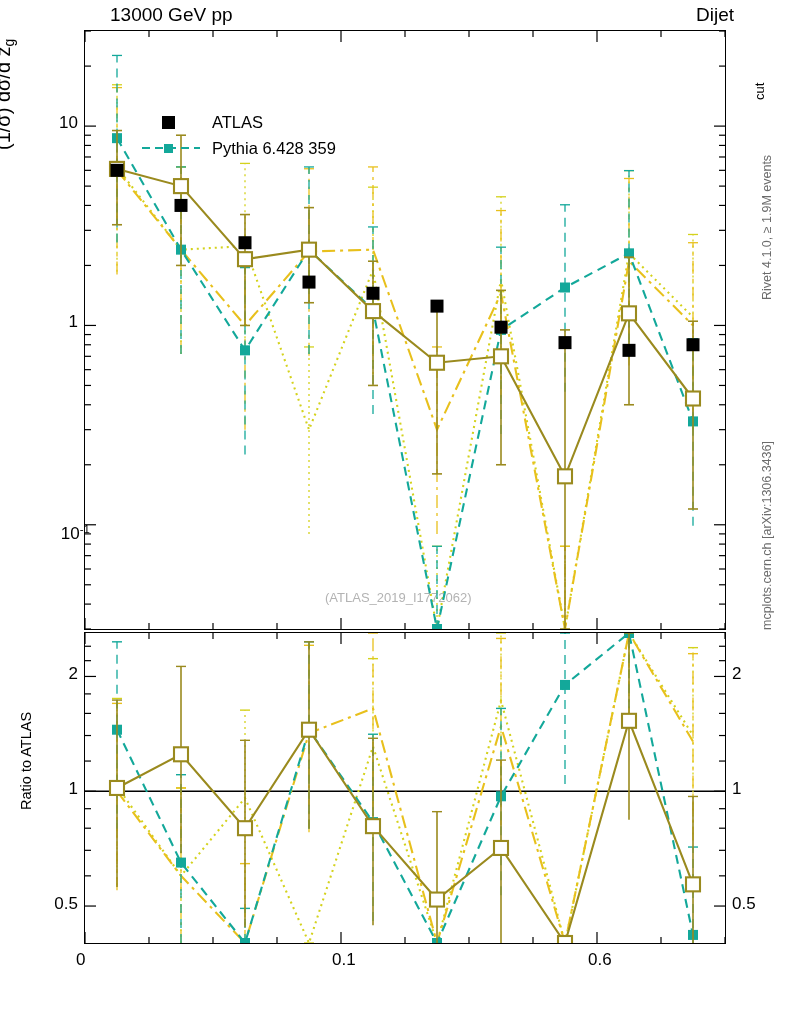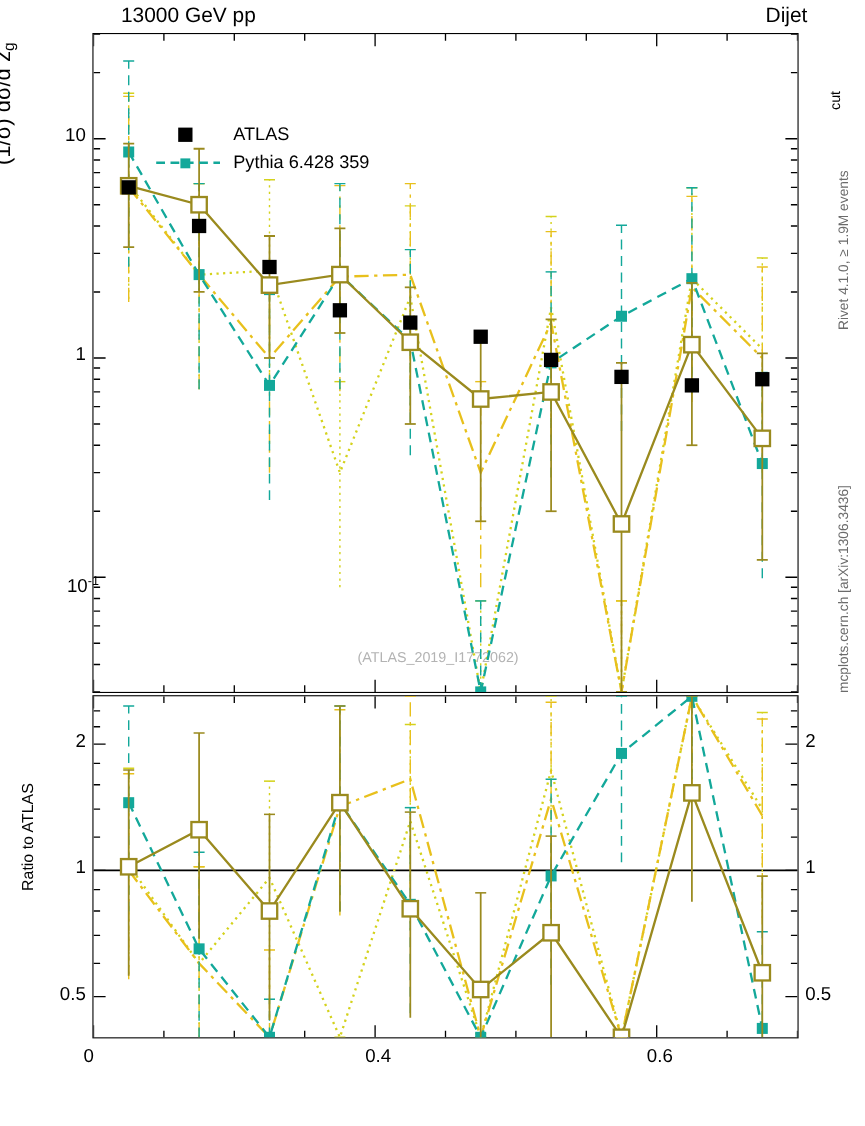"0.4" div.abs { text: 0.4 -> 0.1 }
